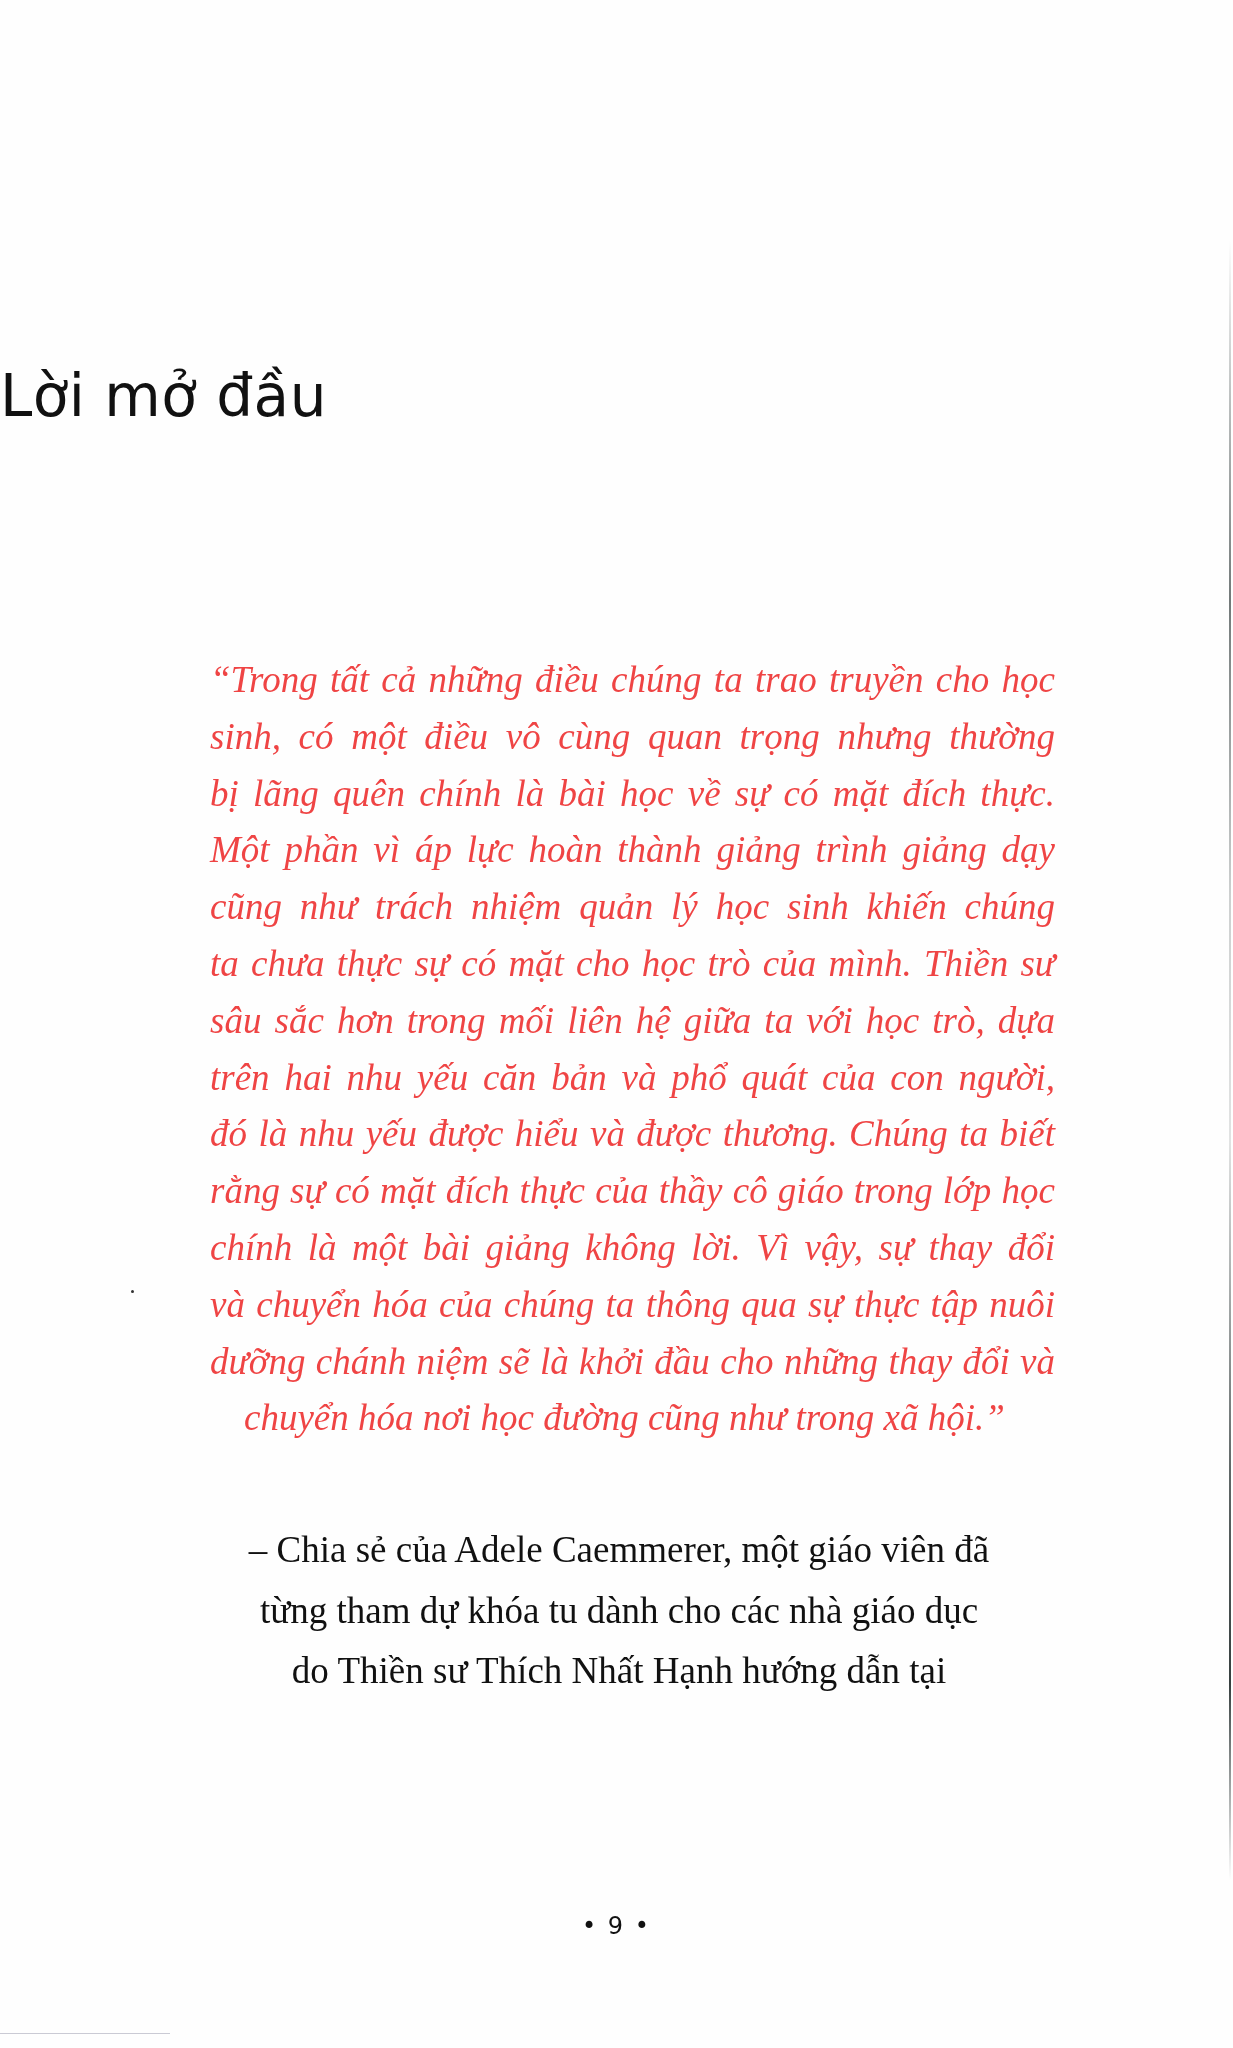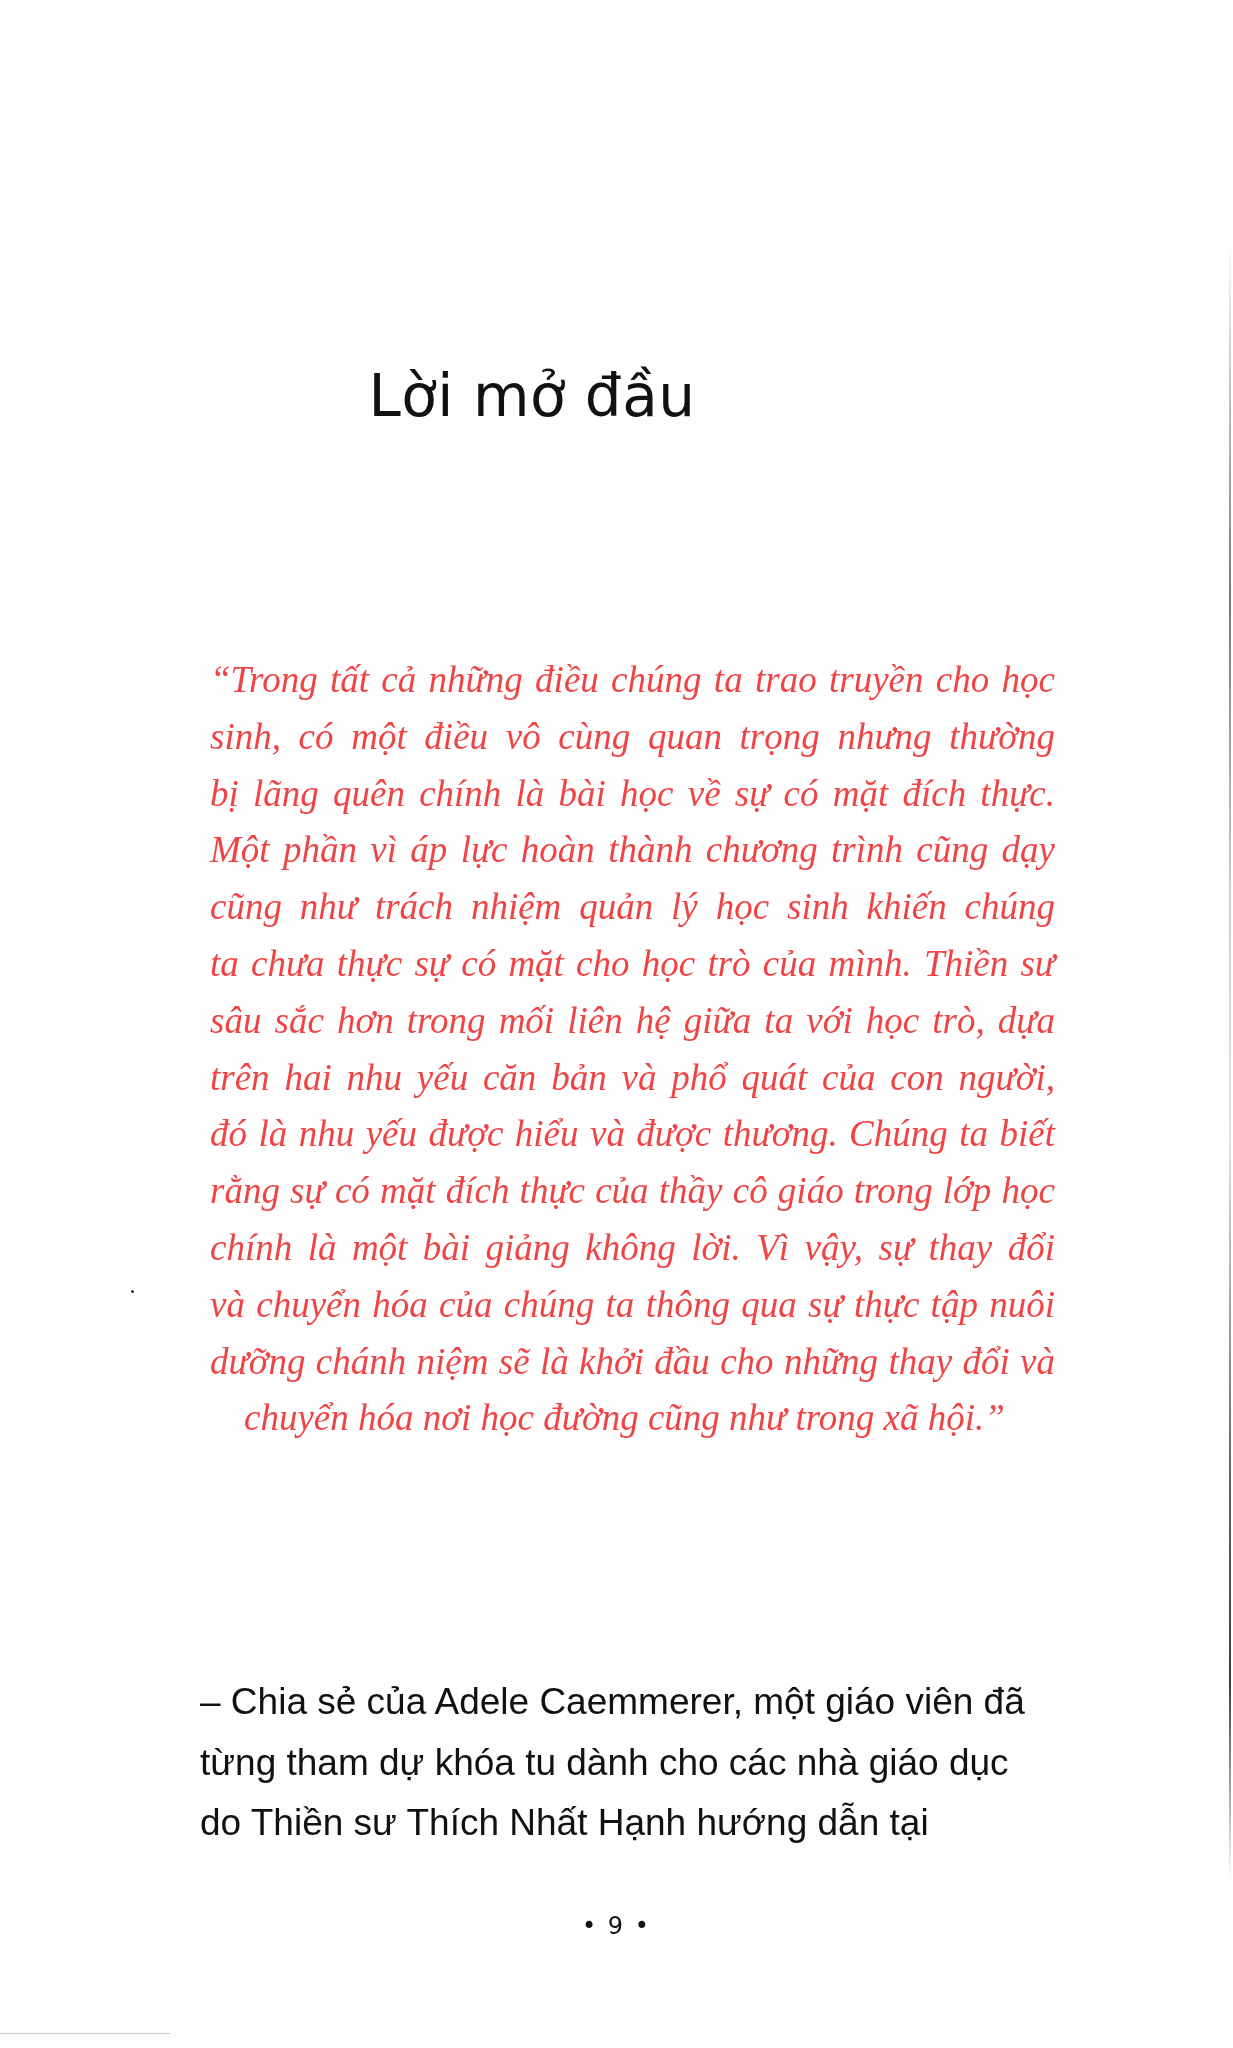"Lời mở đầu" .title { text-align: center -> none }
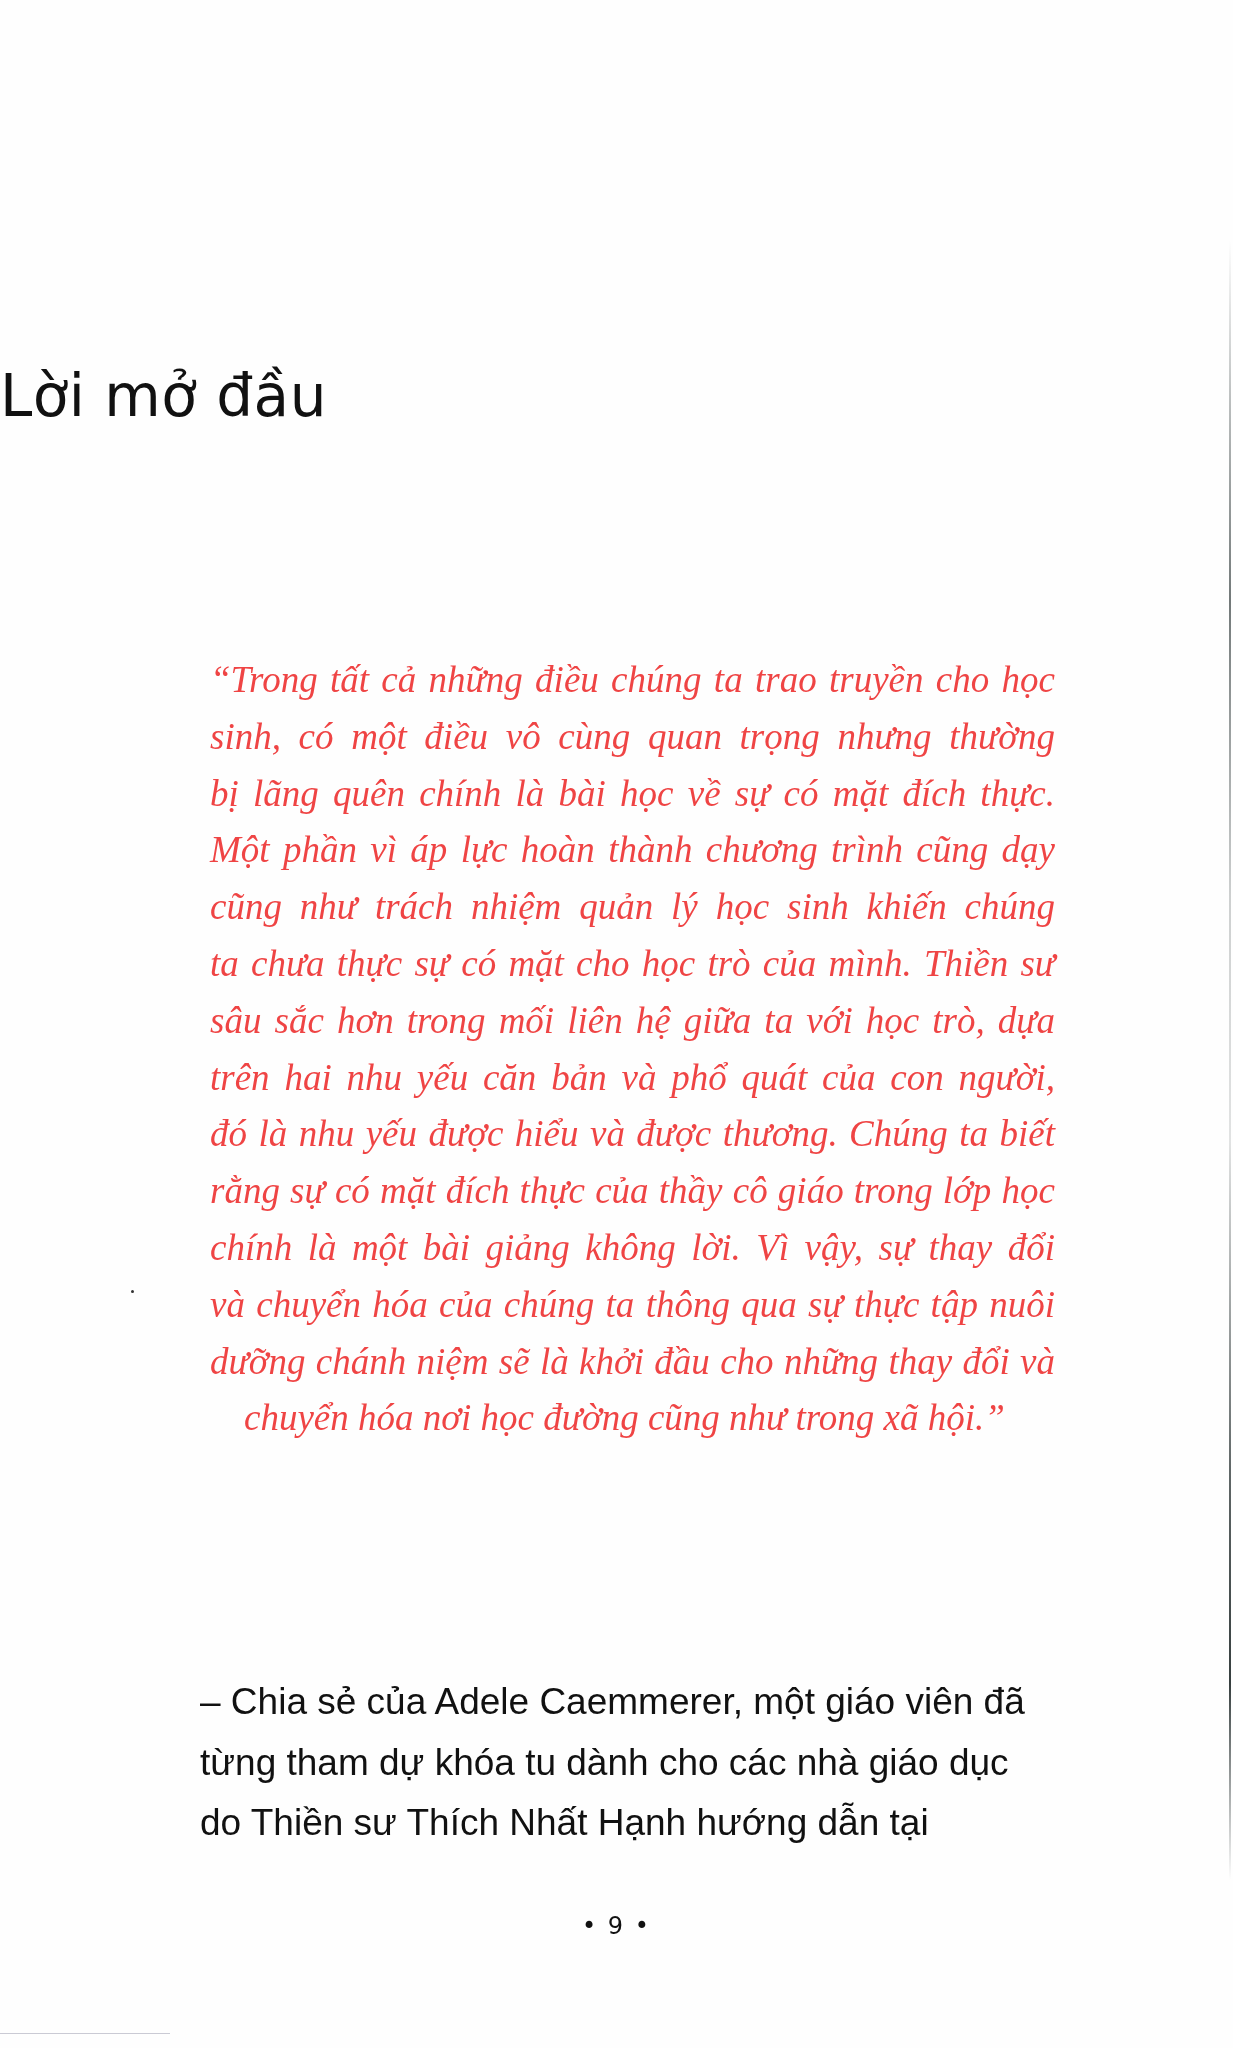"Một phần vì áp lực" span.line { text: chương trình cũng -> giảng trình giảng }
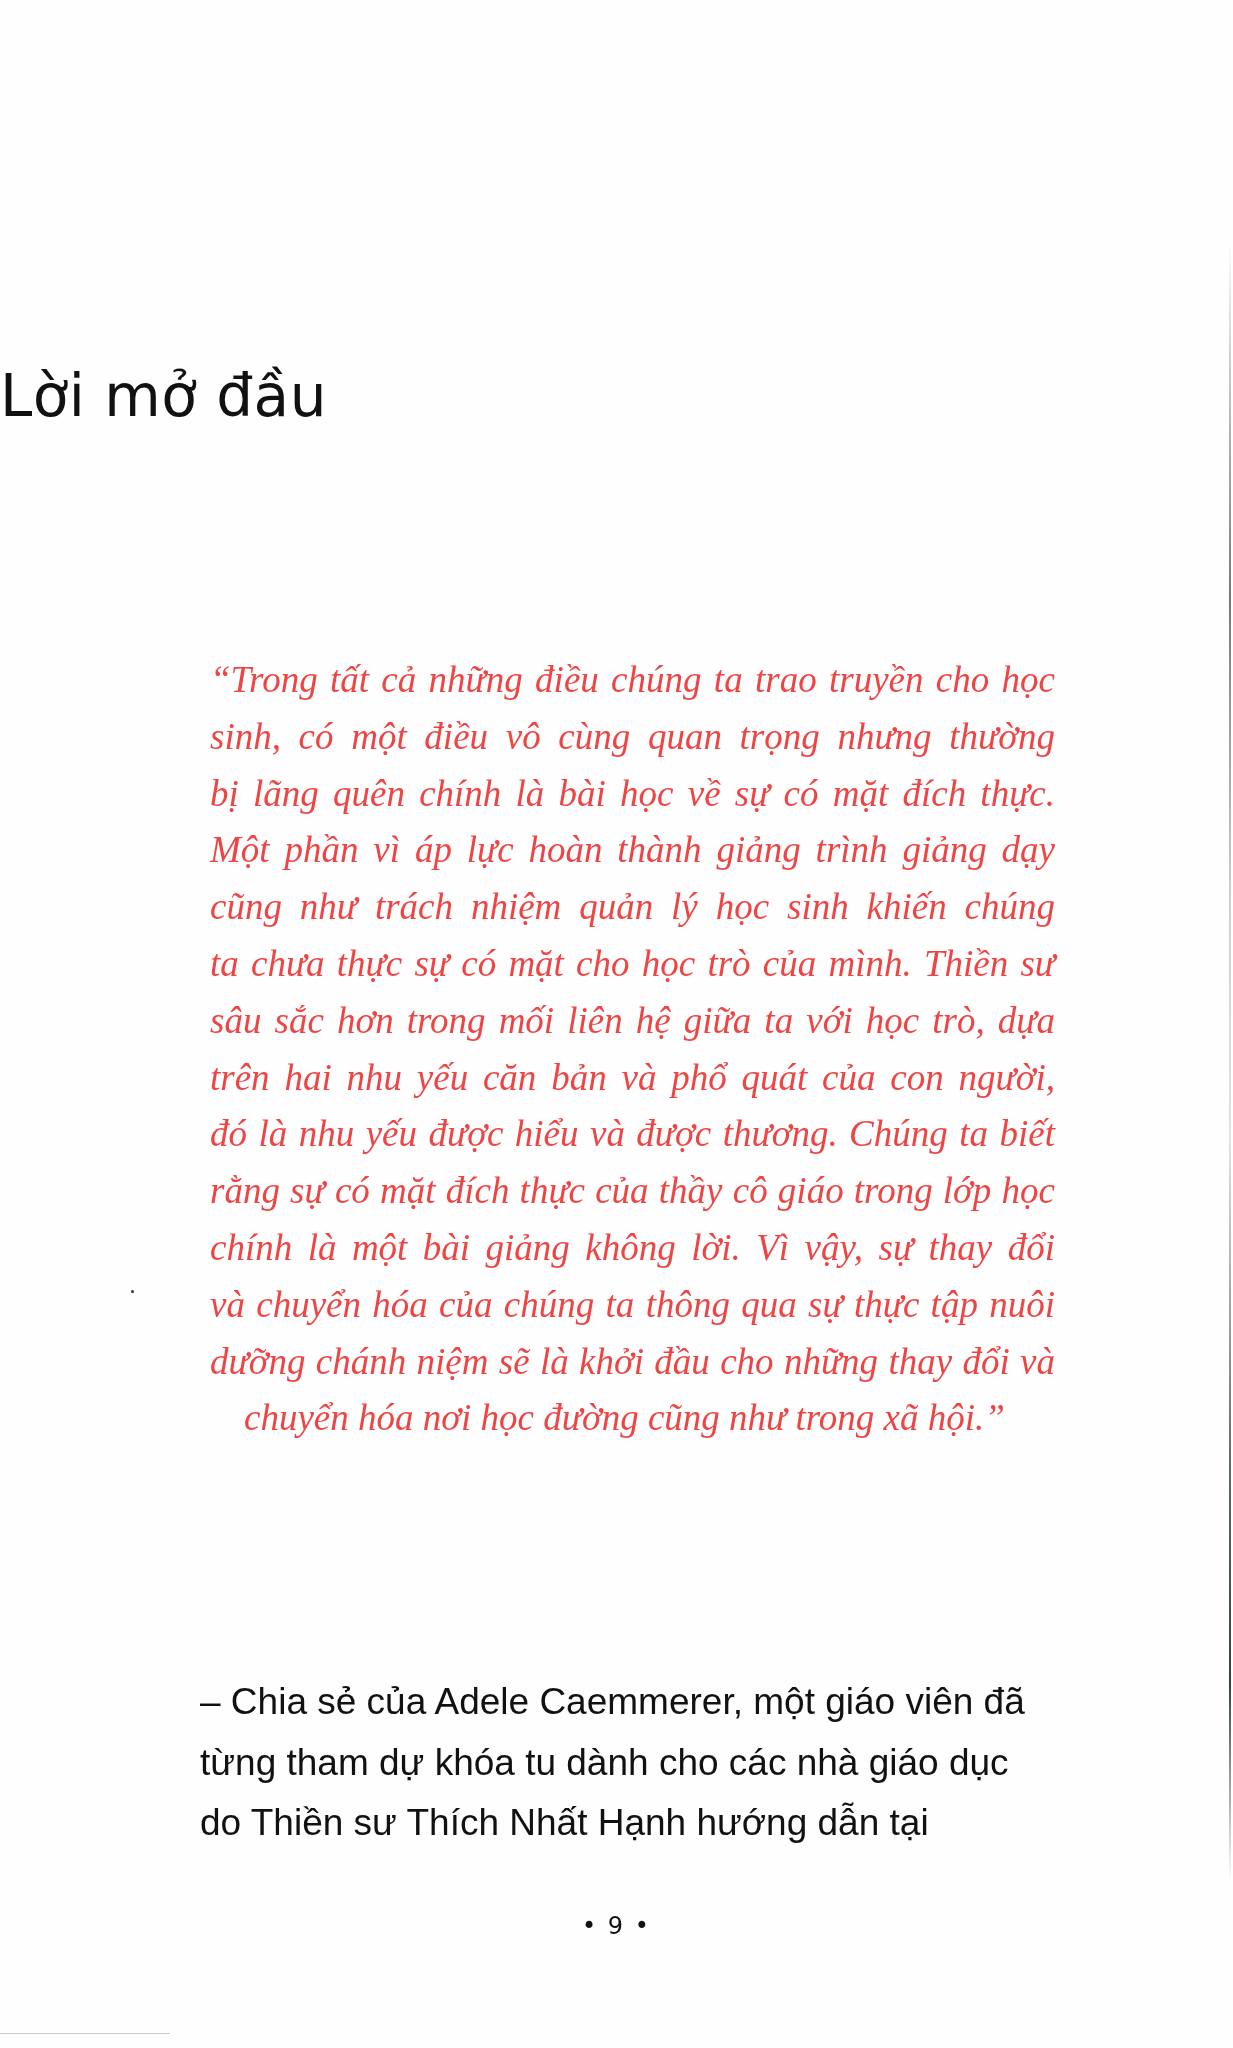"– Chia sẻ của Adele" .attribution { font-family: Liberation Sans, sans-serif -> Liberation Serif, serif; text-align: left -> center; top: 1672px -> 1520px }
